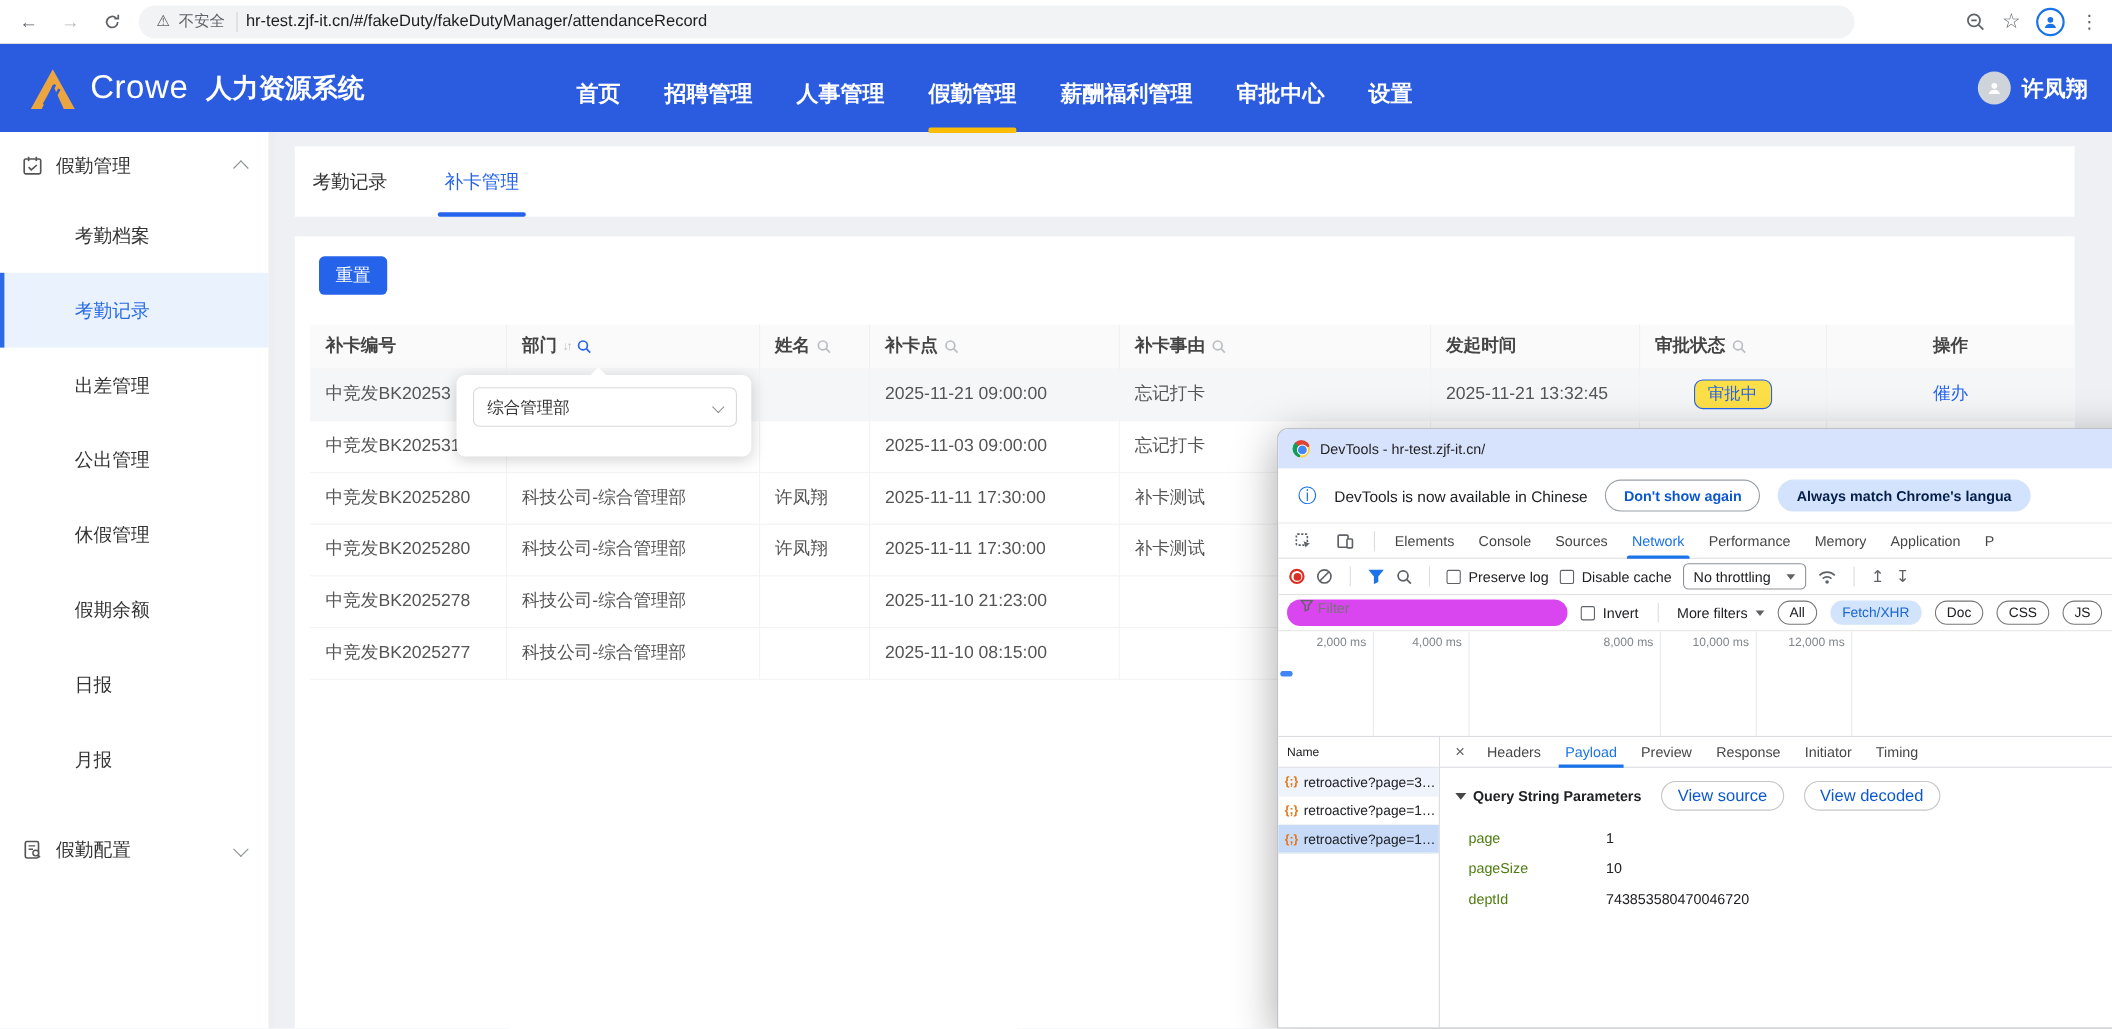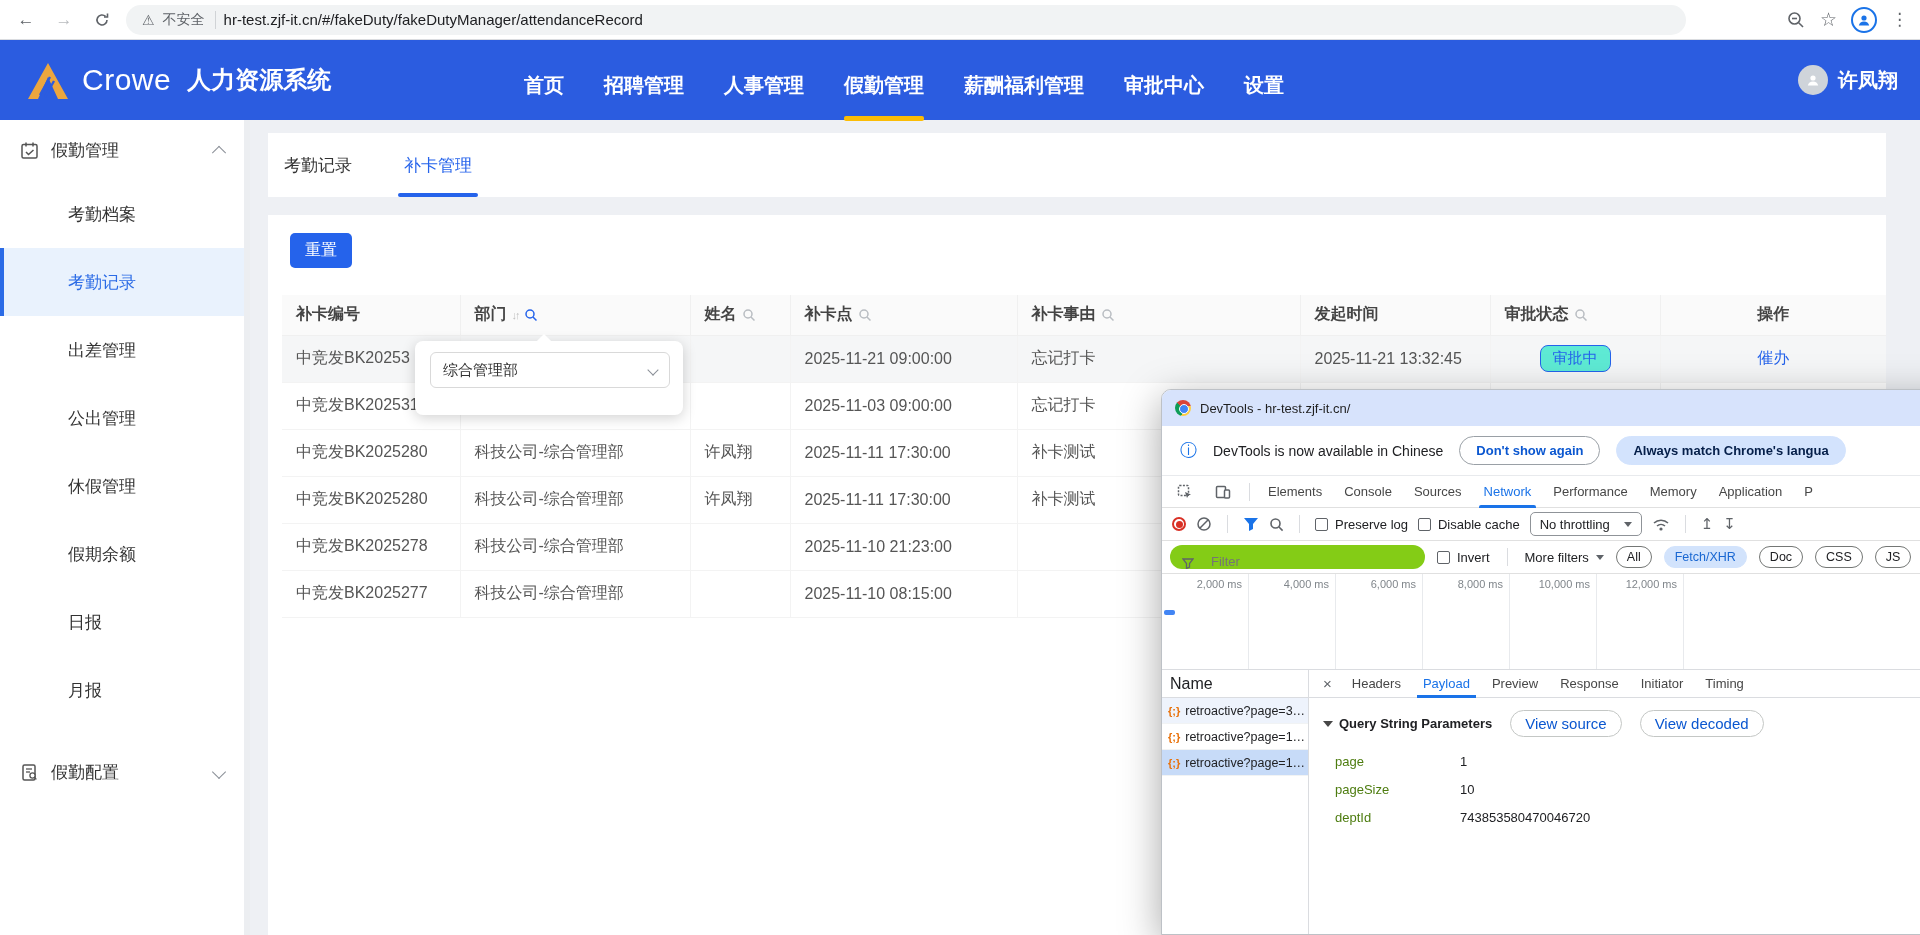"审批中" .badge { background: #5eead4 -> #fde047 }
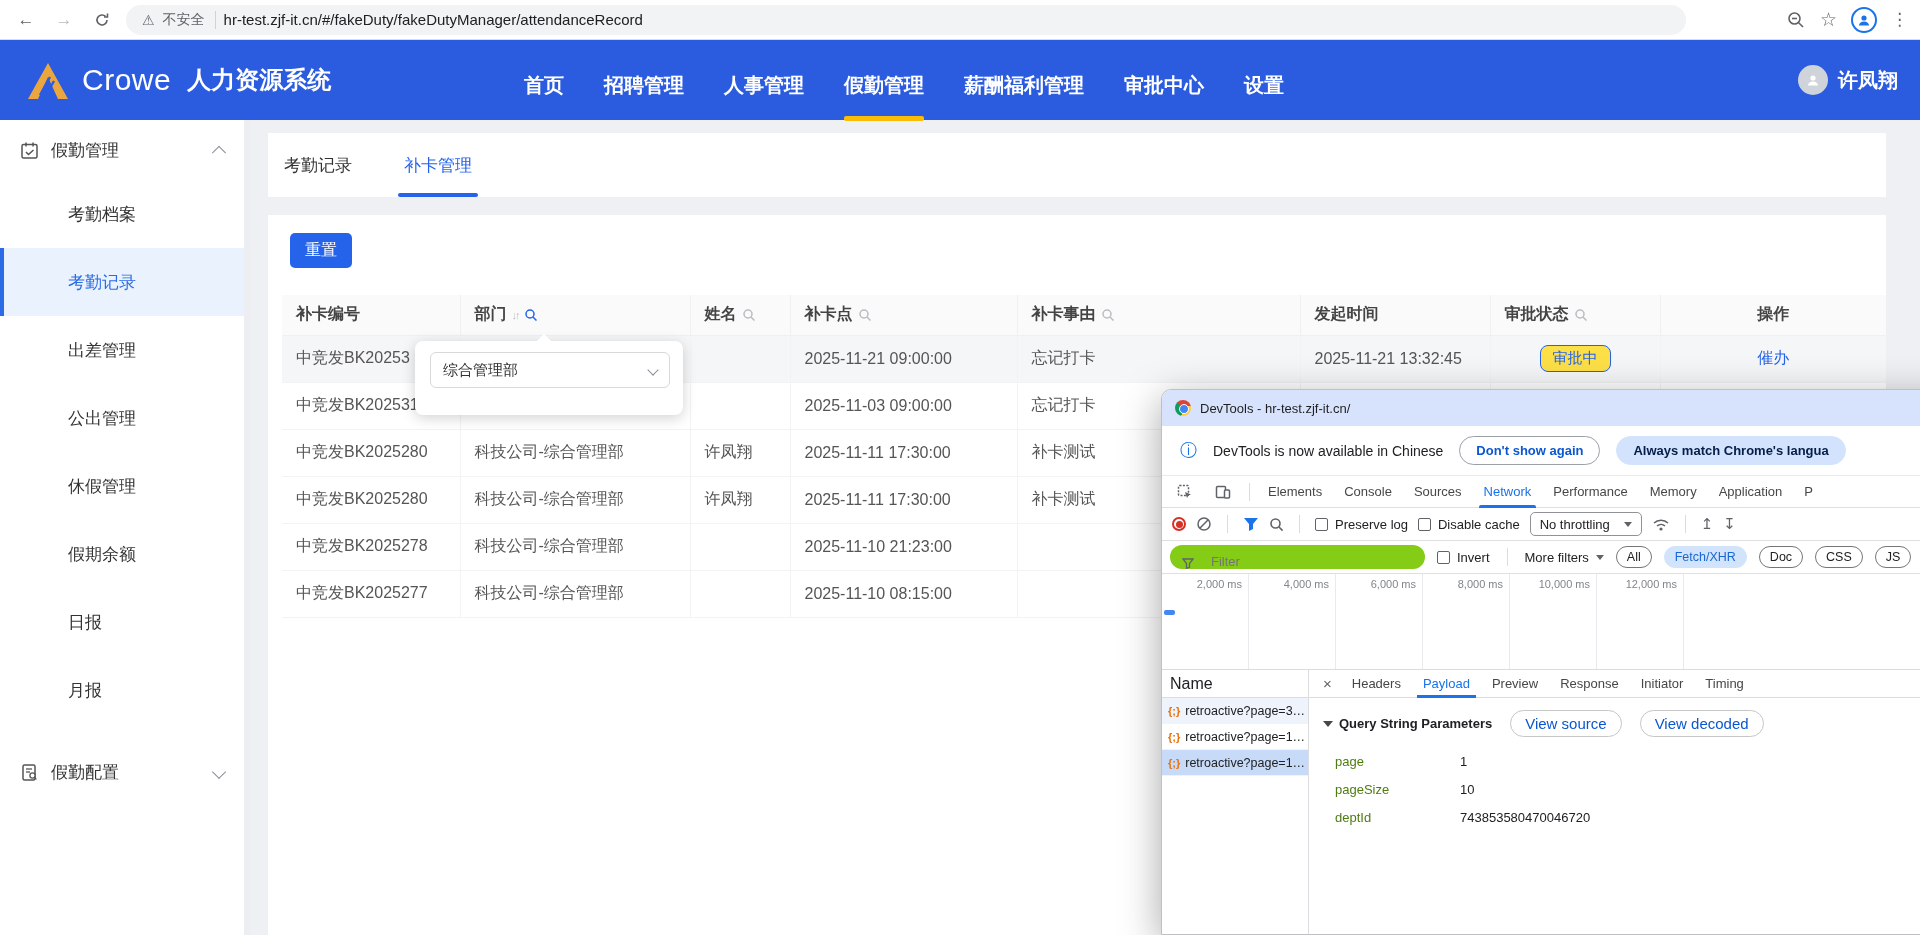"Filter" .filter-box { align-items: flex-end -> flex-start; background: #84cc16 -> #d946ef; gap: 17px -> 4px }
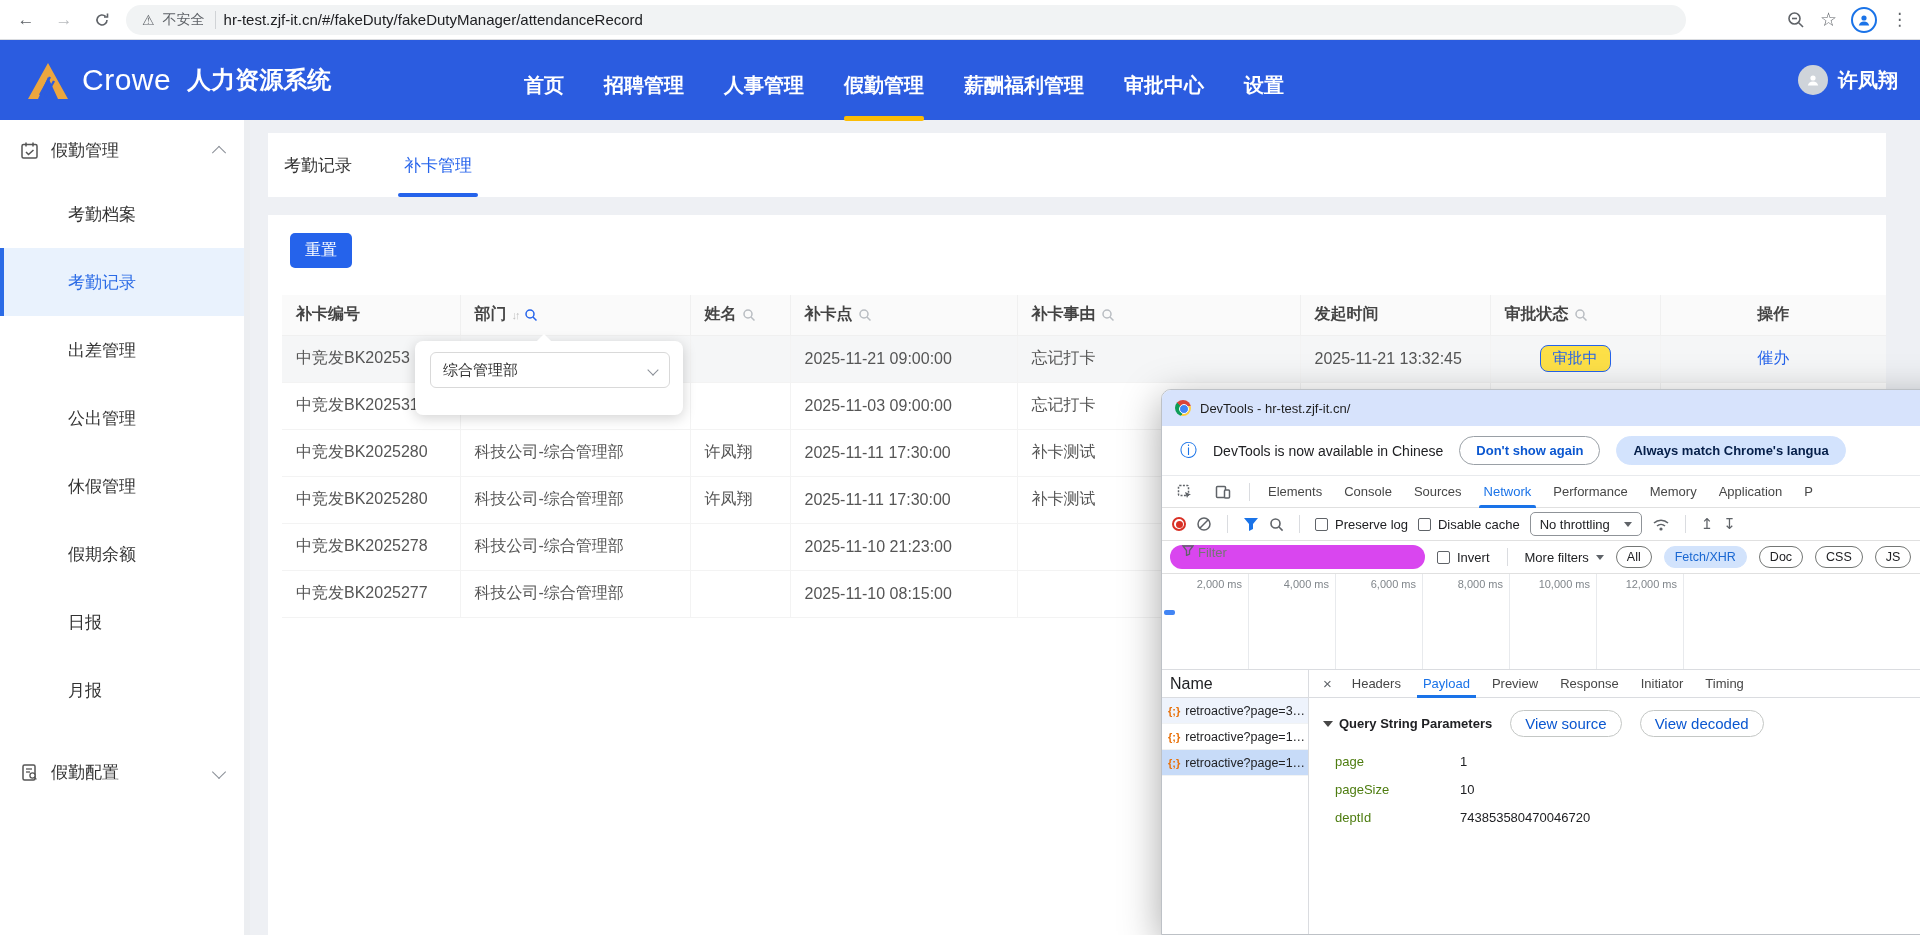"6,000 ms" div.tl-col { html: <div> <span>6,000 ms</span> </div> -> none }
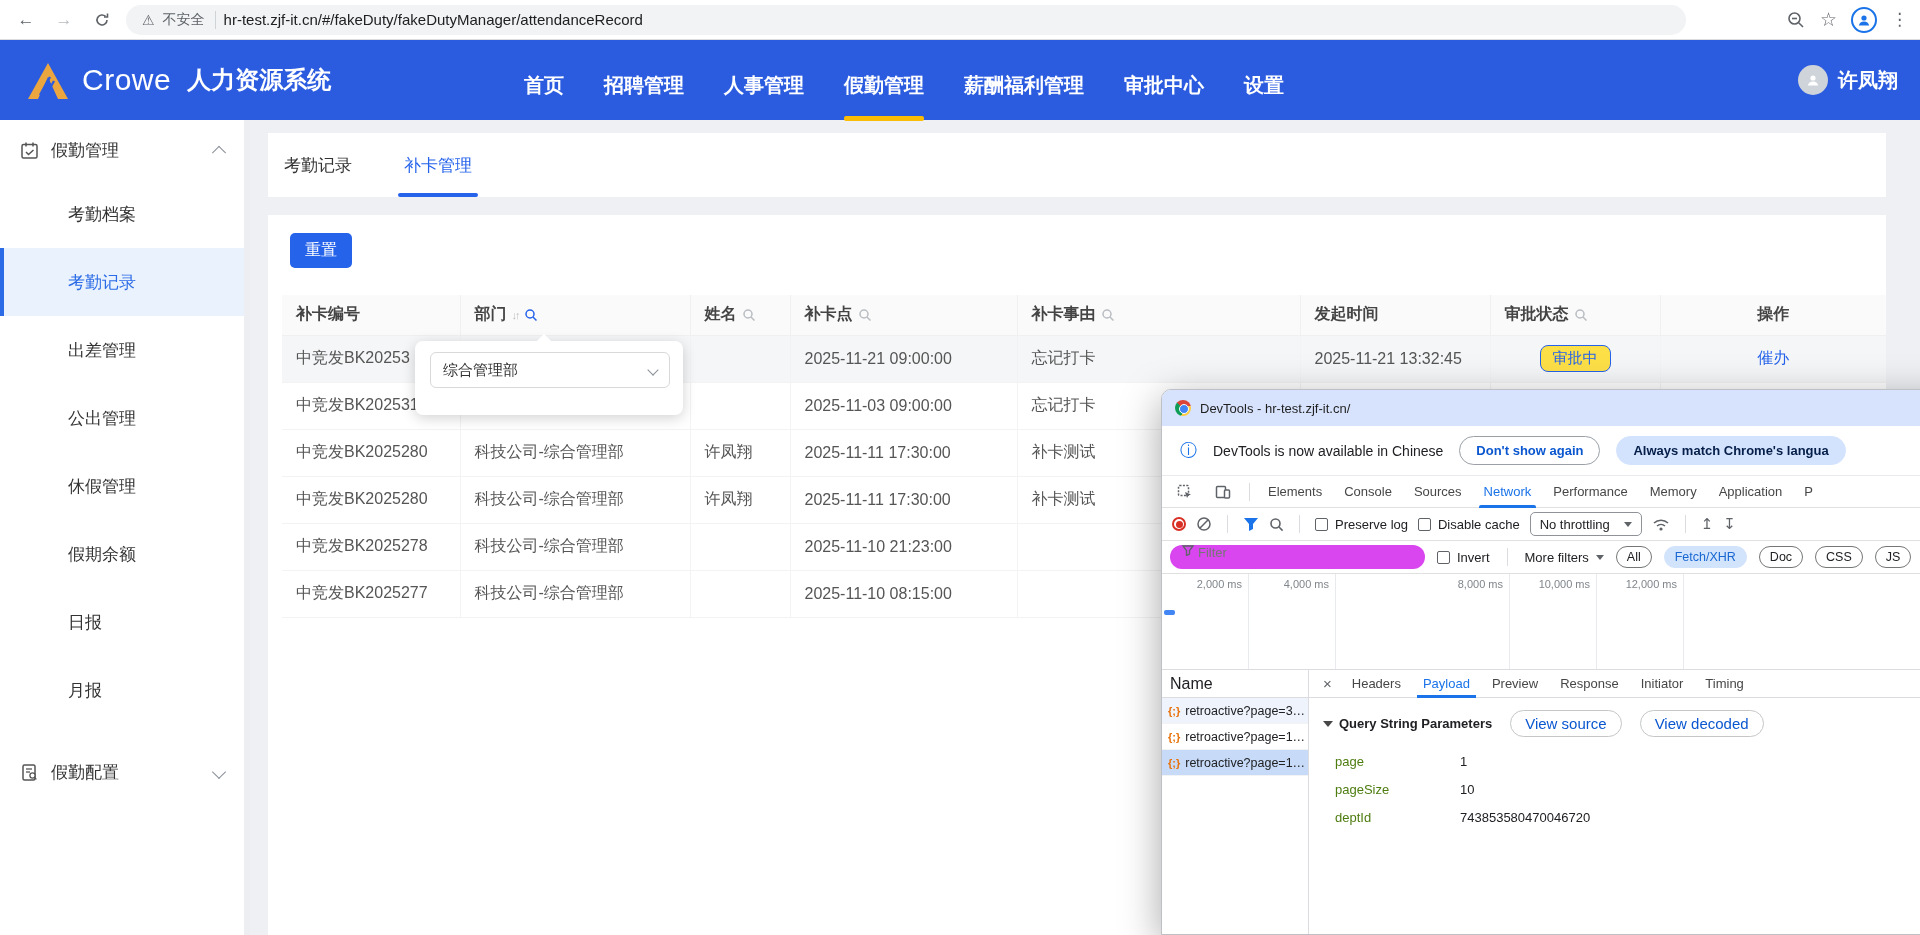"Name" .req-head { font-size: 16px -> 11px }
